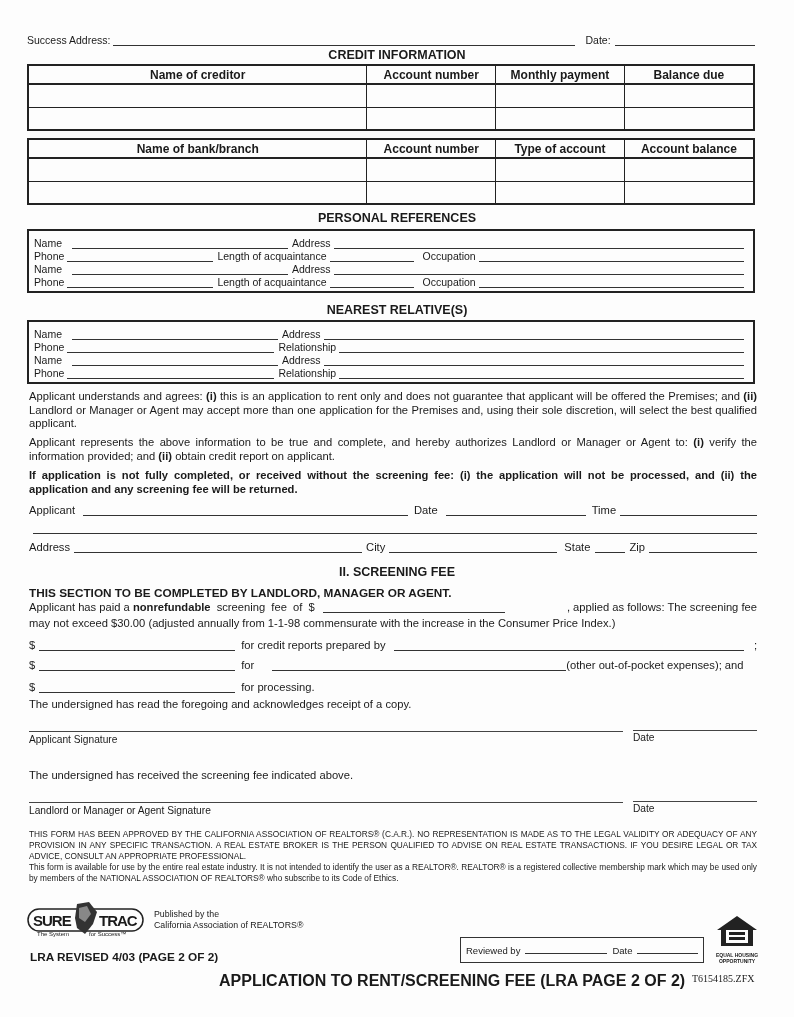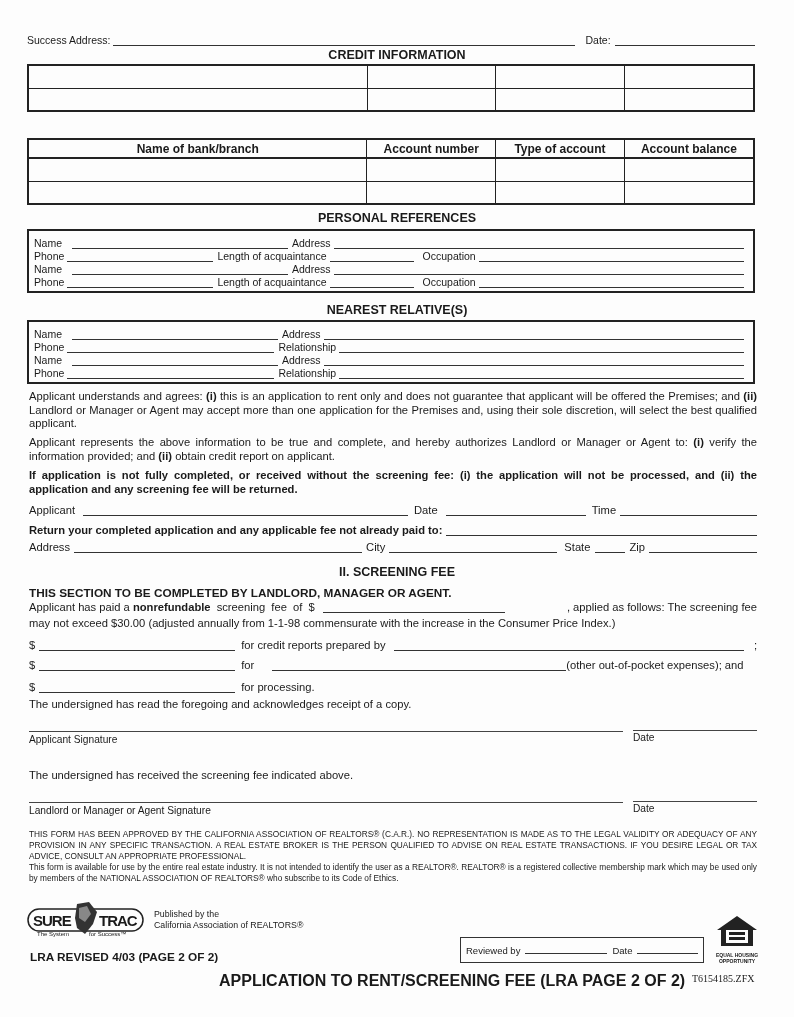"Name of creditor" tr { html: none -> <tr> <th>Name of creditor</th> <th>Account number</th> <th>Monthly payment</th> <th>Balance due</th> </tr> }
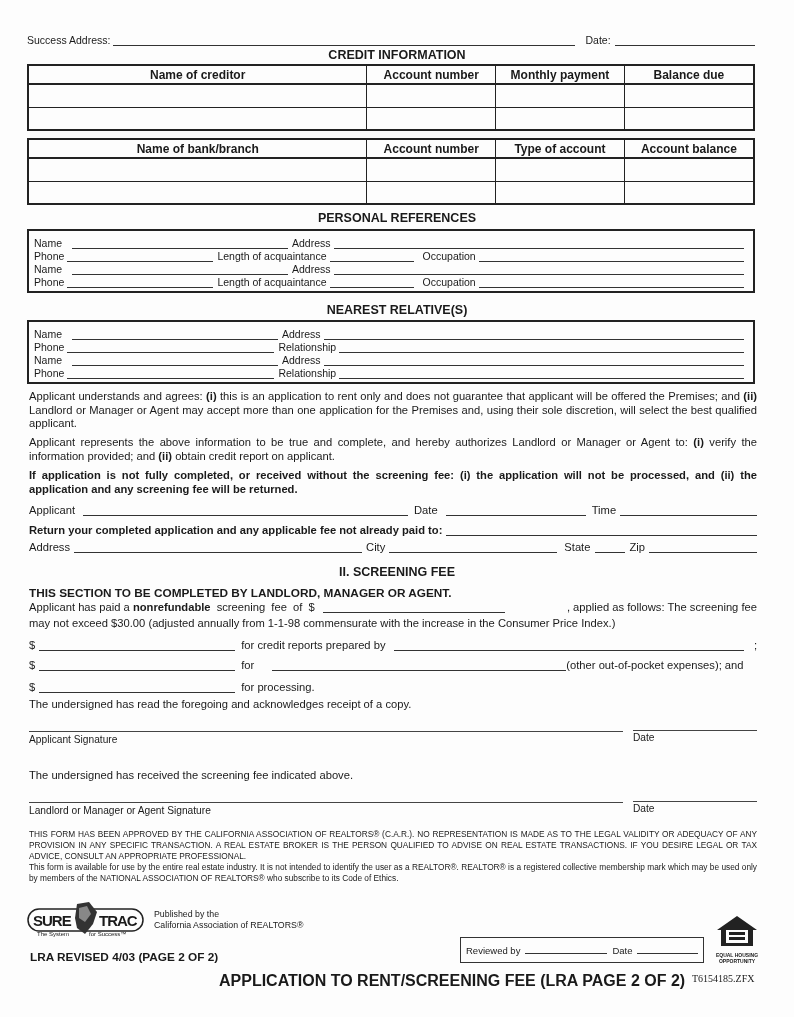"Return your completed application and" span.bold { html: <span>Return your completed application and any applicable fee not already paid to:</span> -> none }
